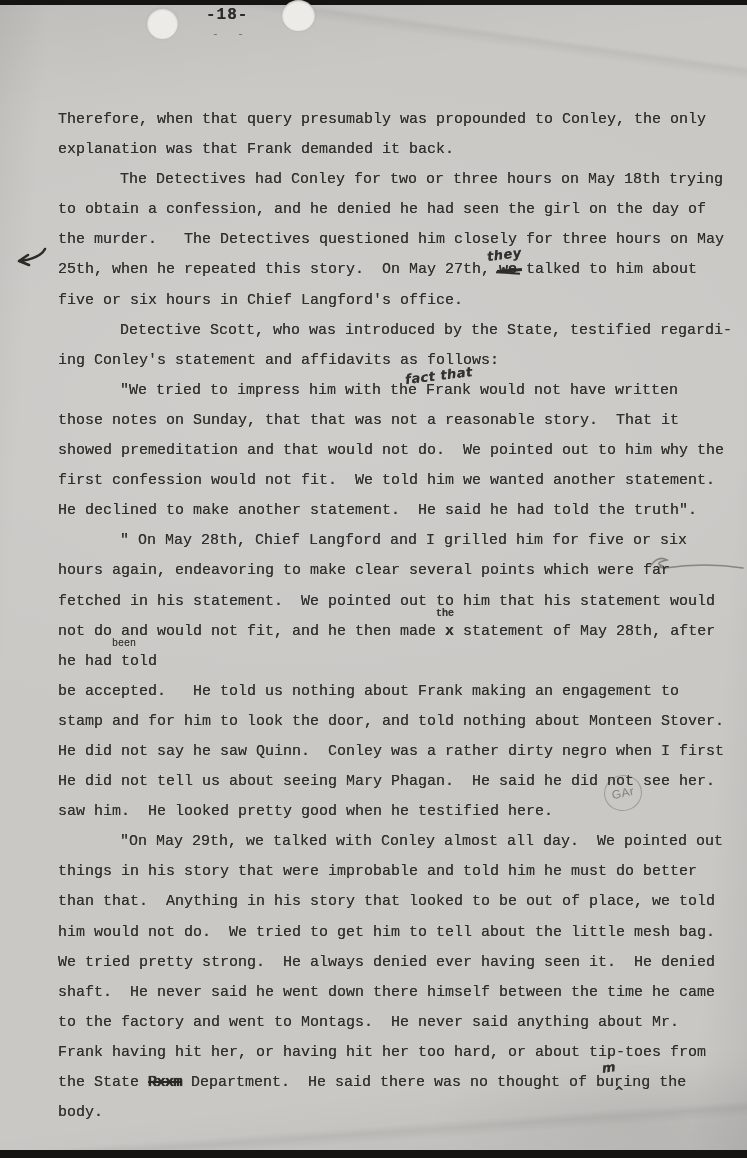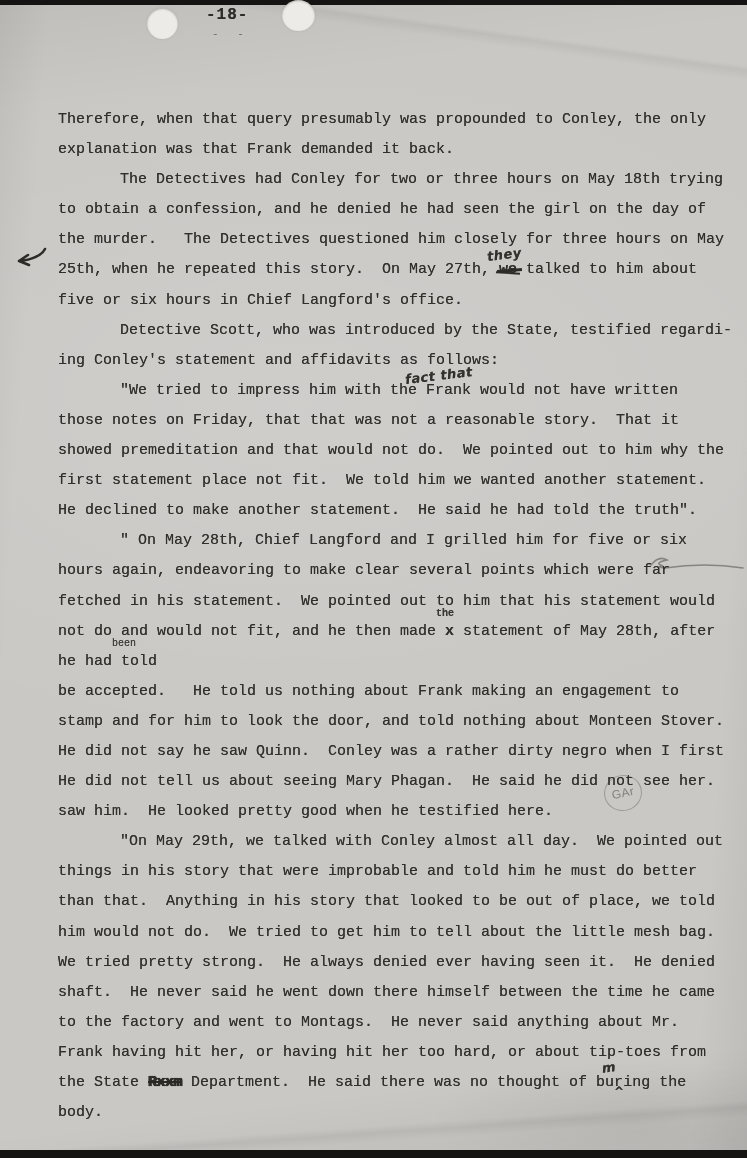"those notes on Friday, that" span.seg { text: Friday -> Sunday }
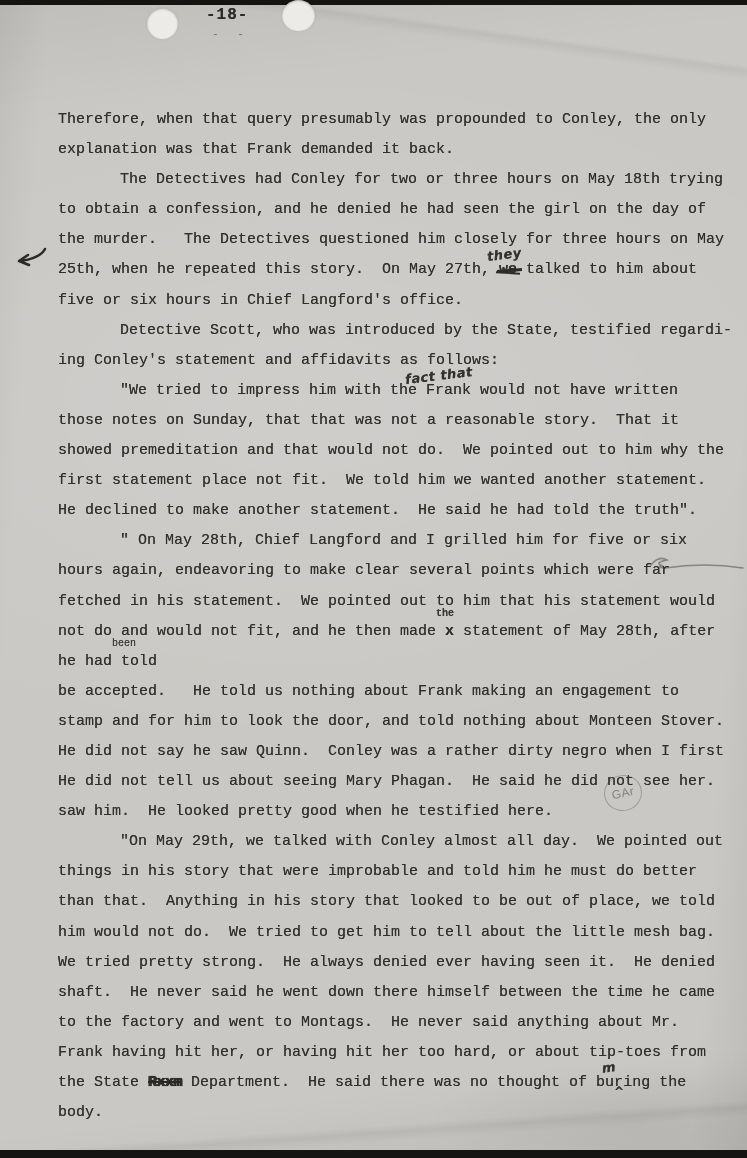"first statement place not fit." span.seg { text: statement place -> confession would }
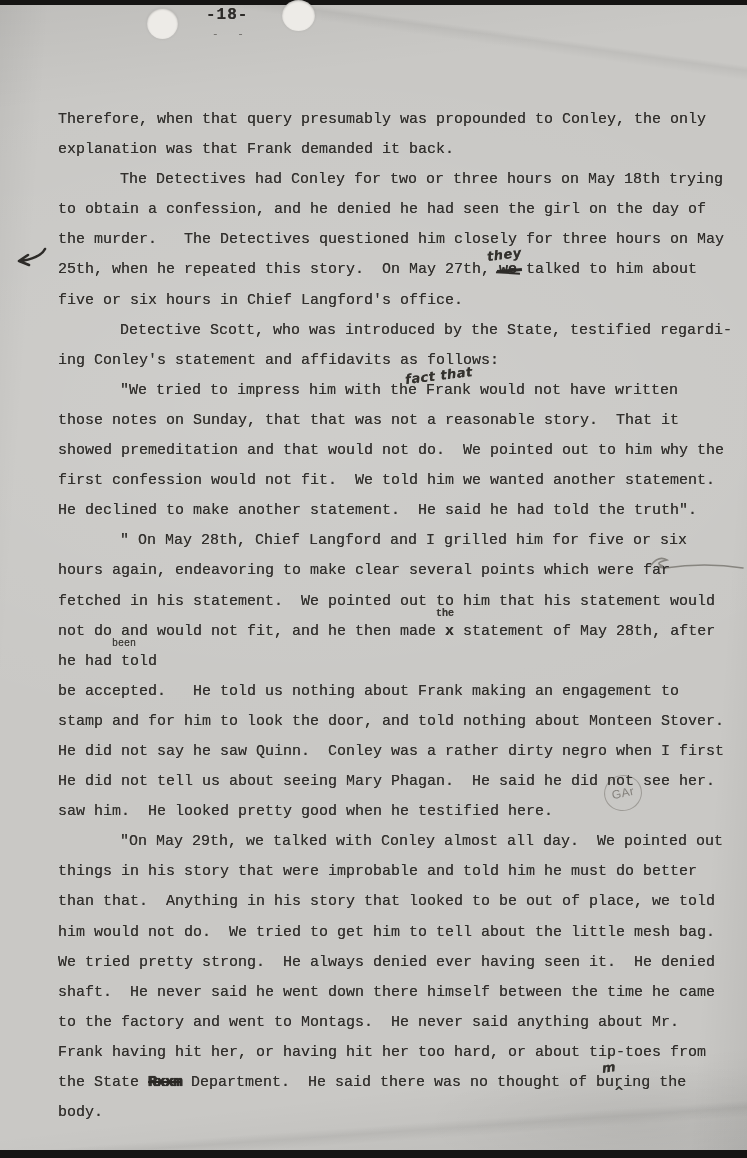"Rxxm" .seg.blot { font-weight: bold -> normal }
